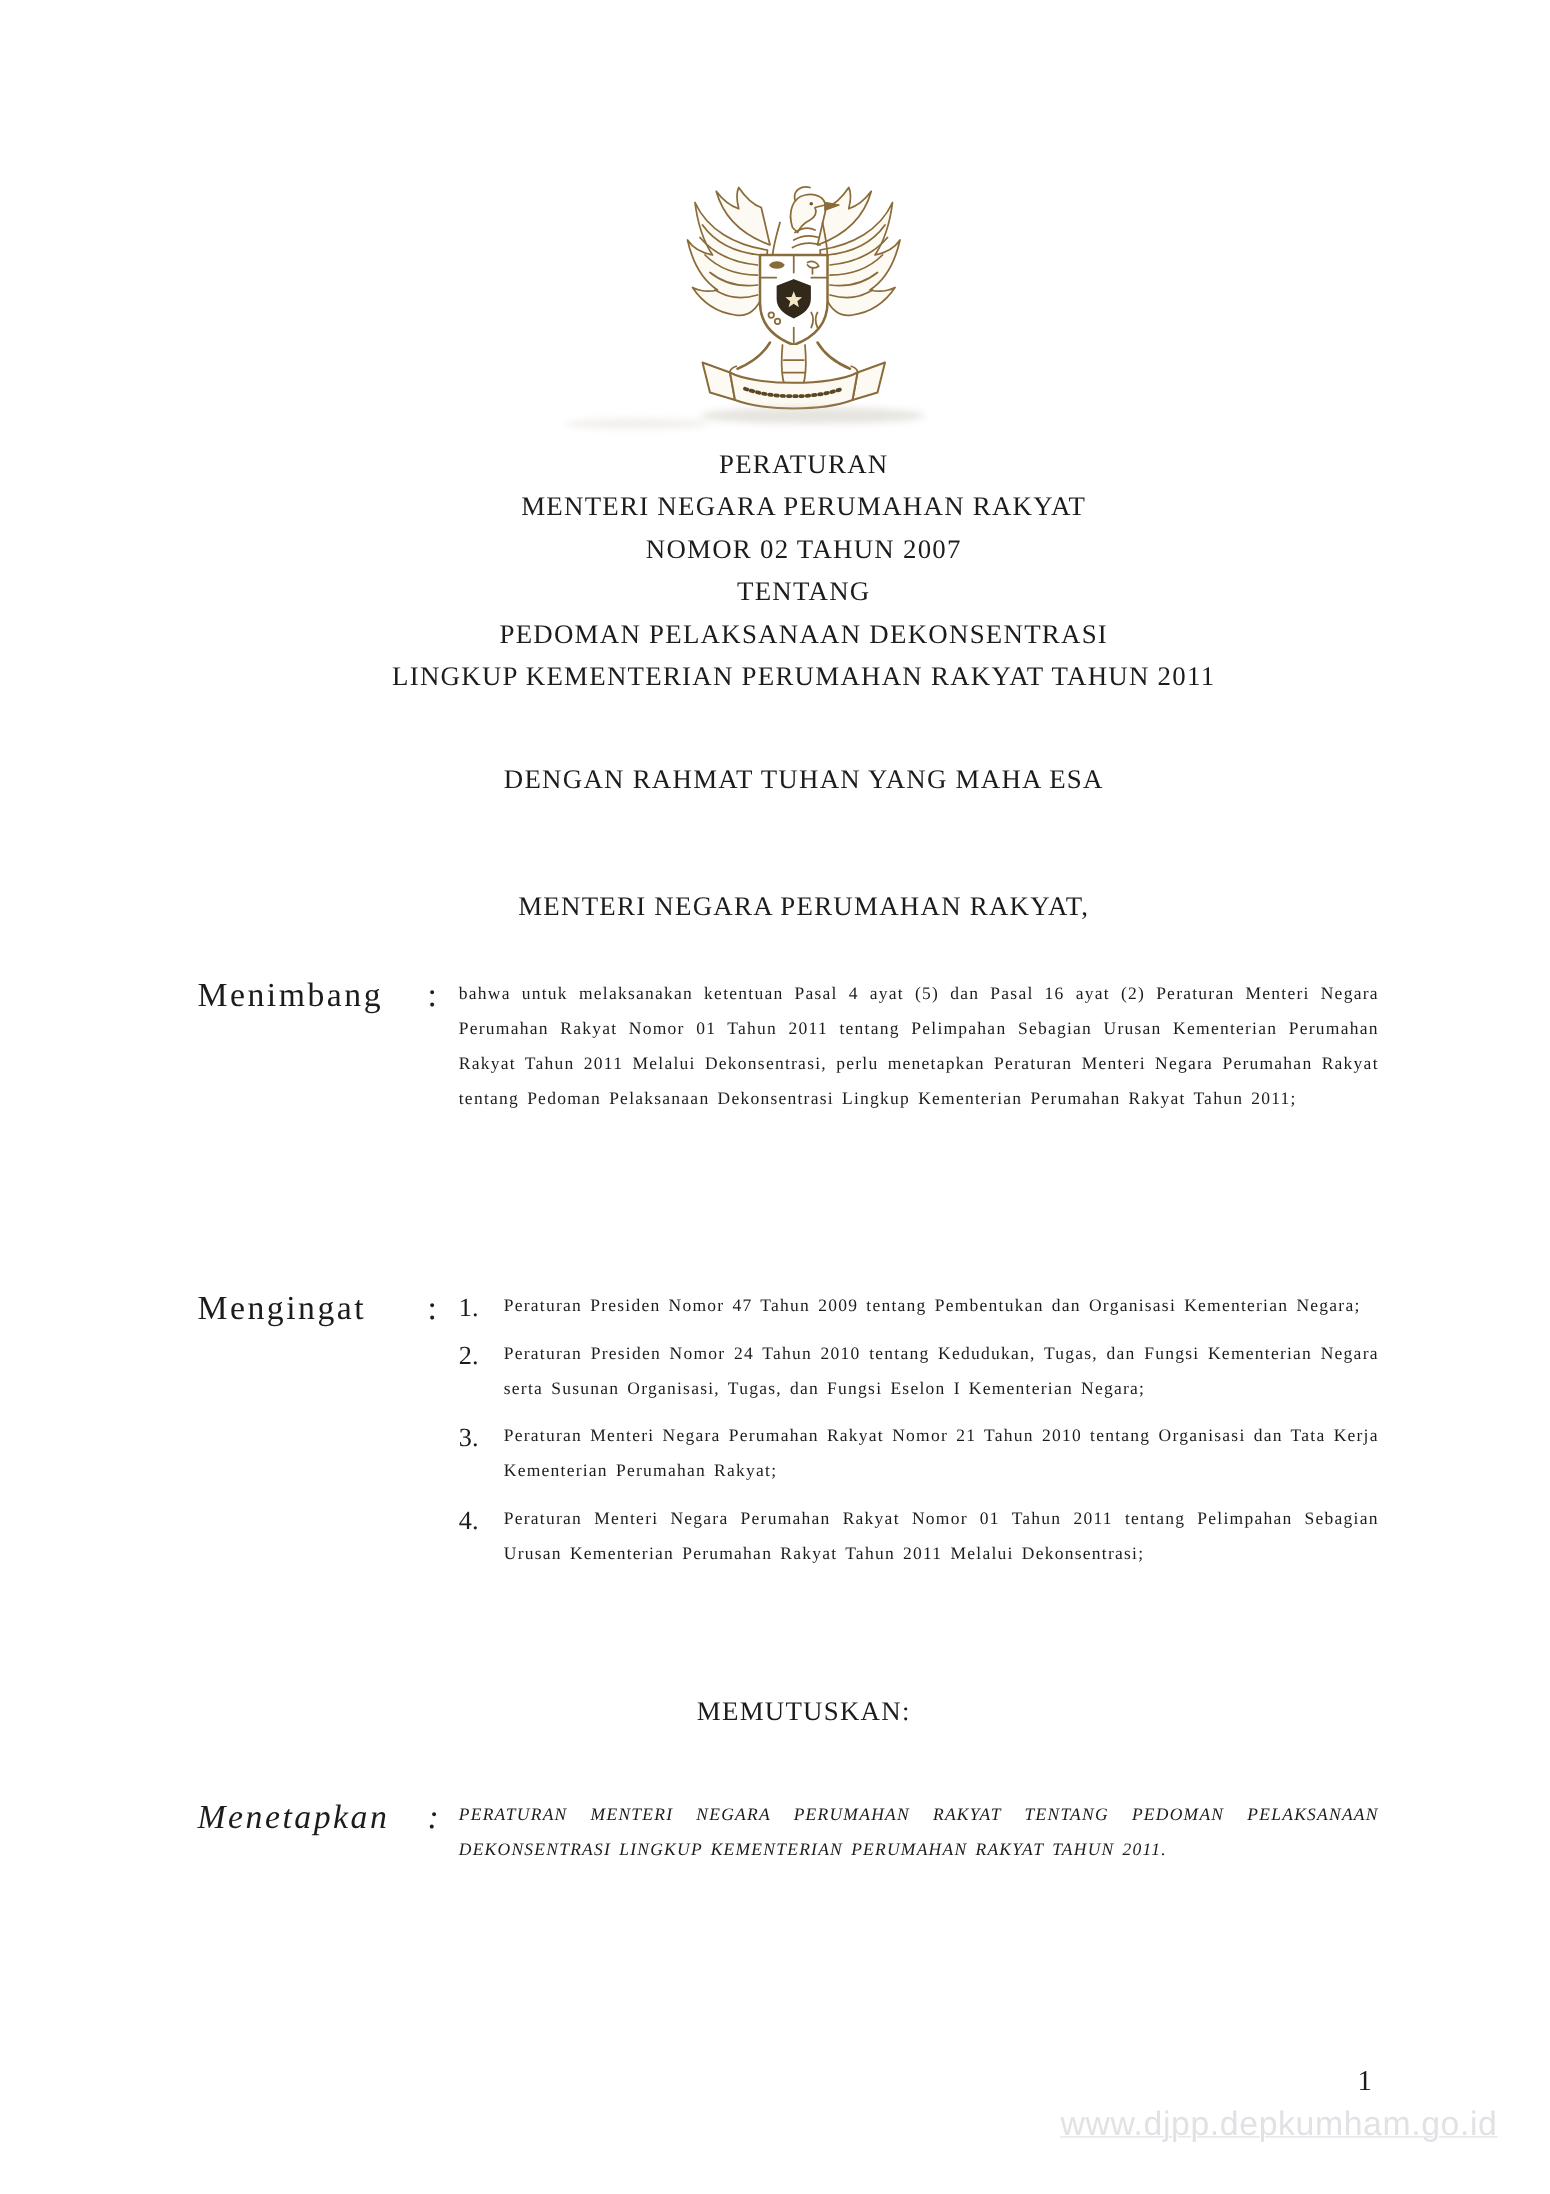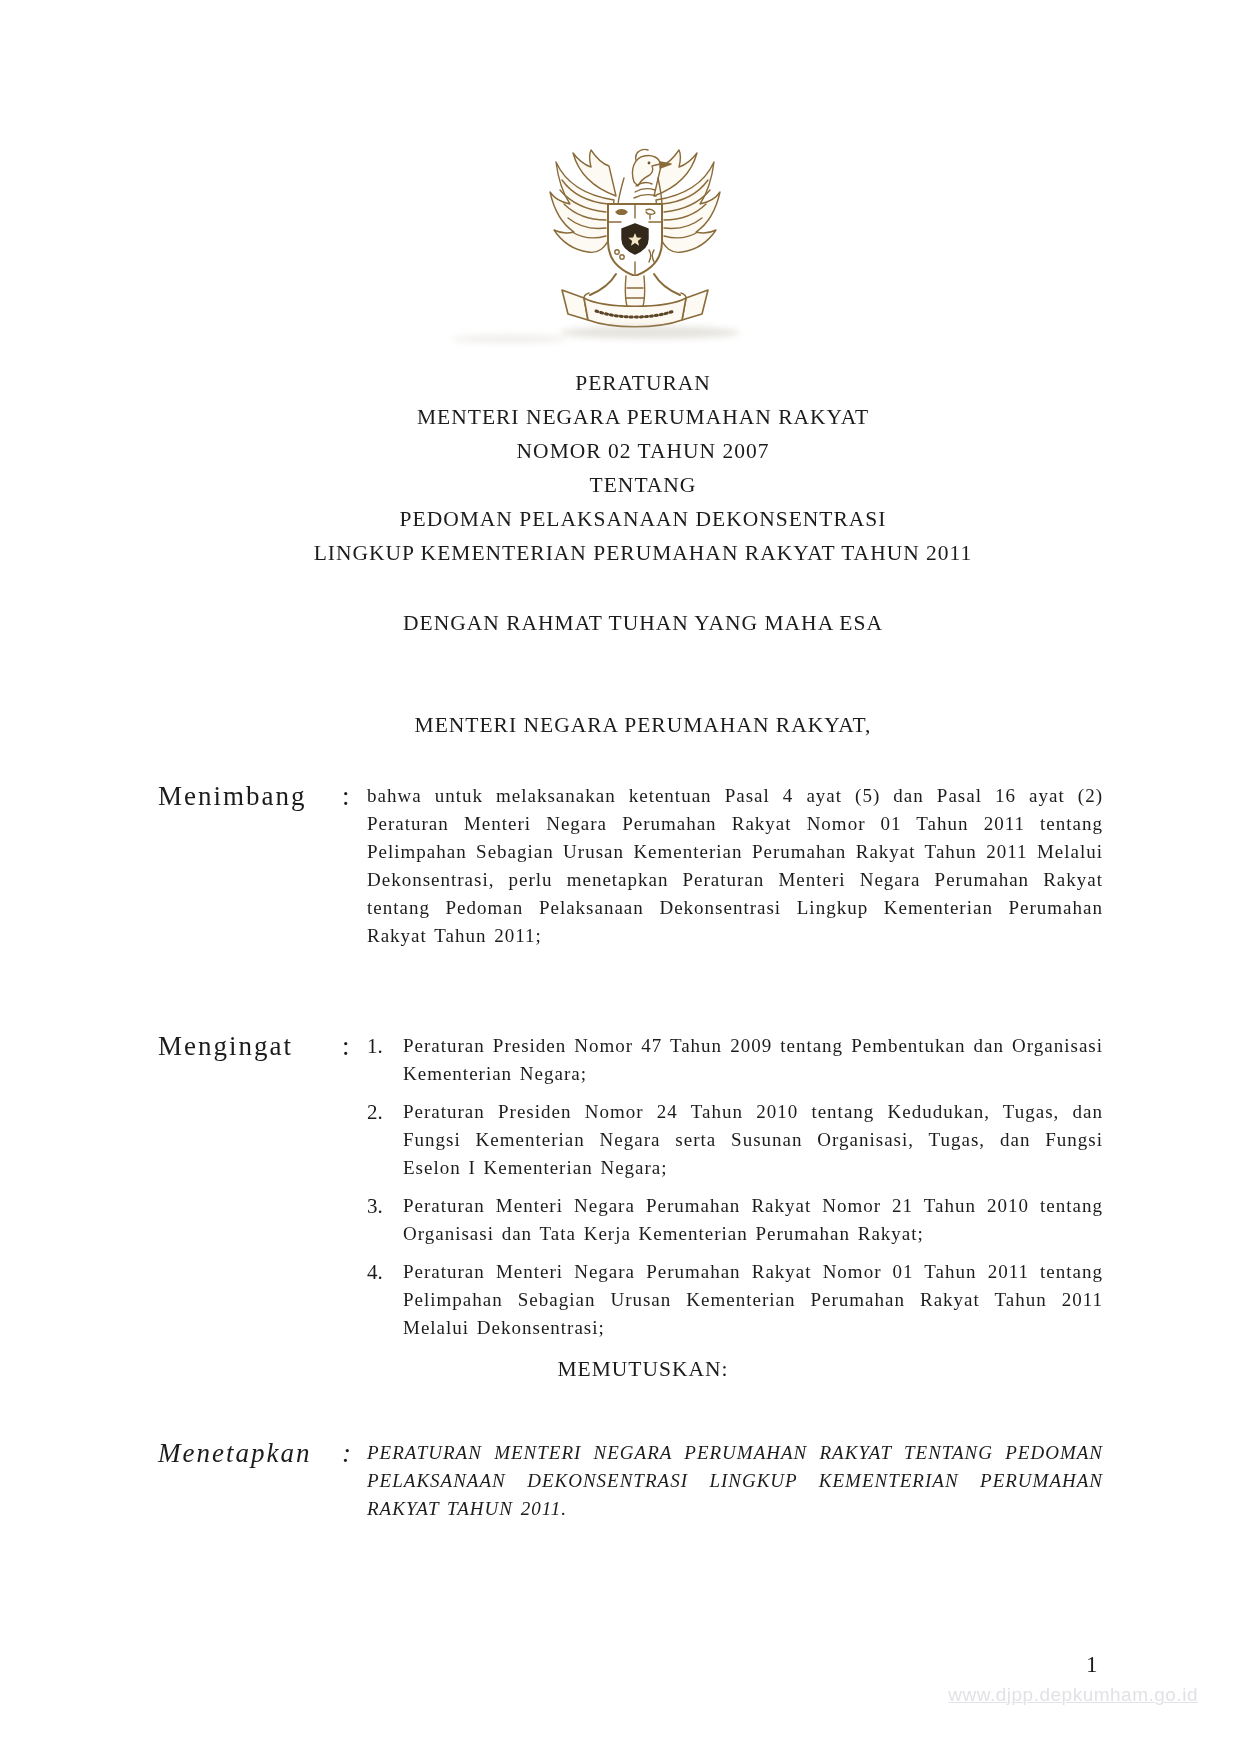"PERATURAN" .title-block { top: 366px -> 354px }
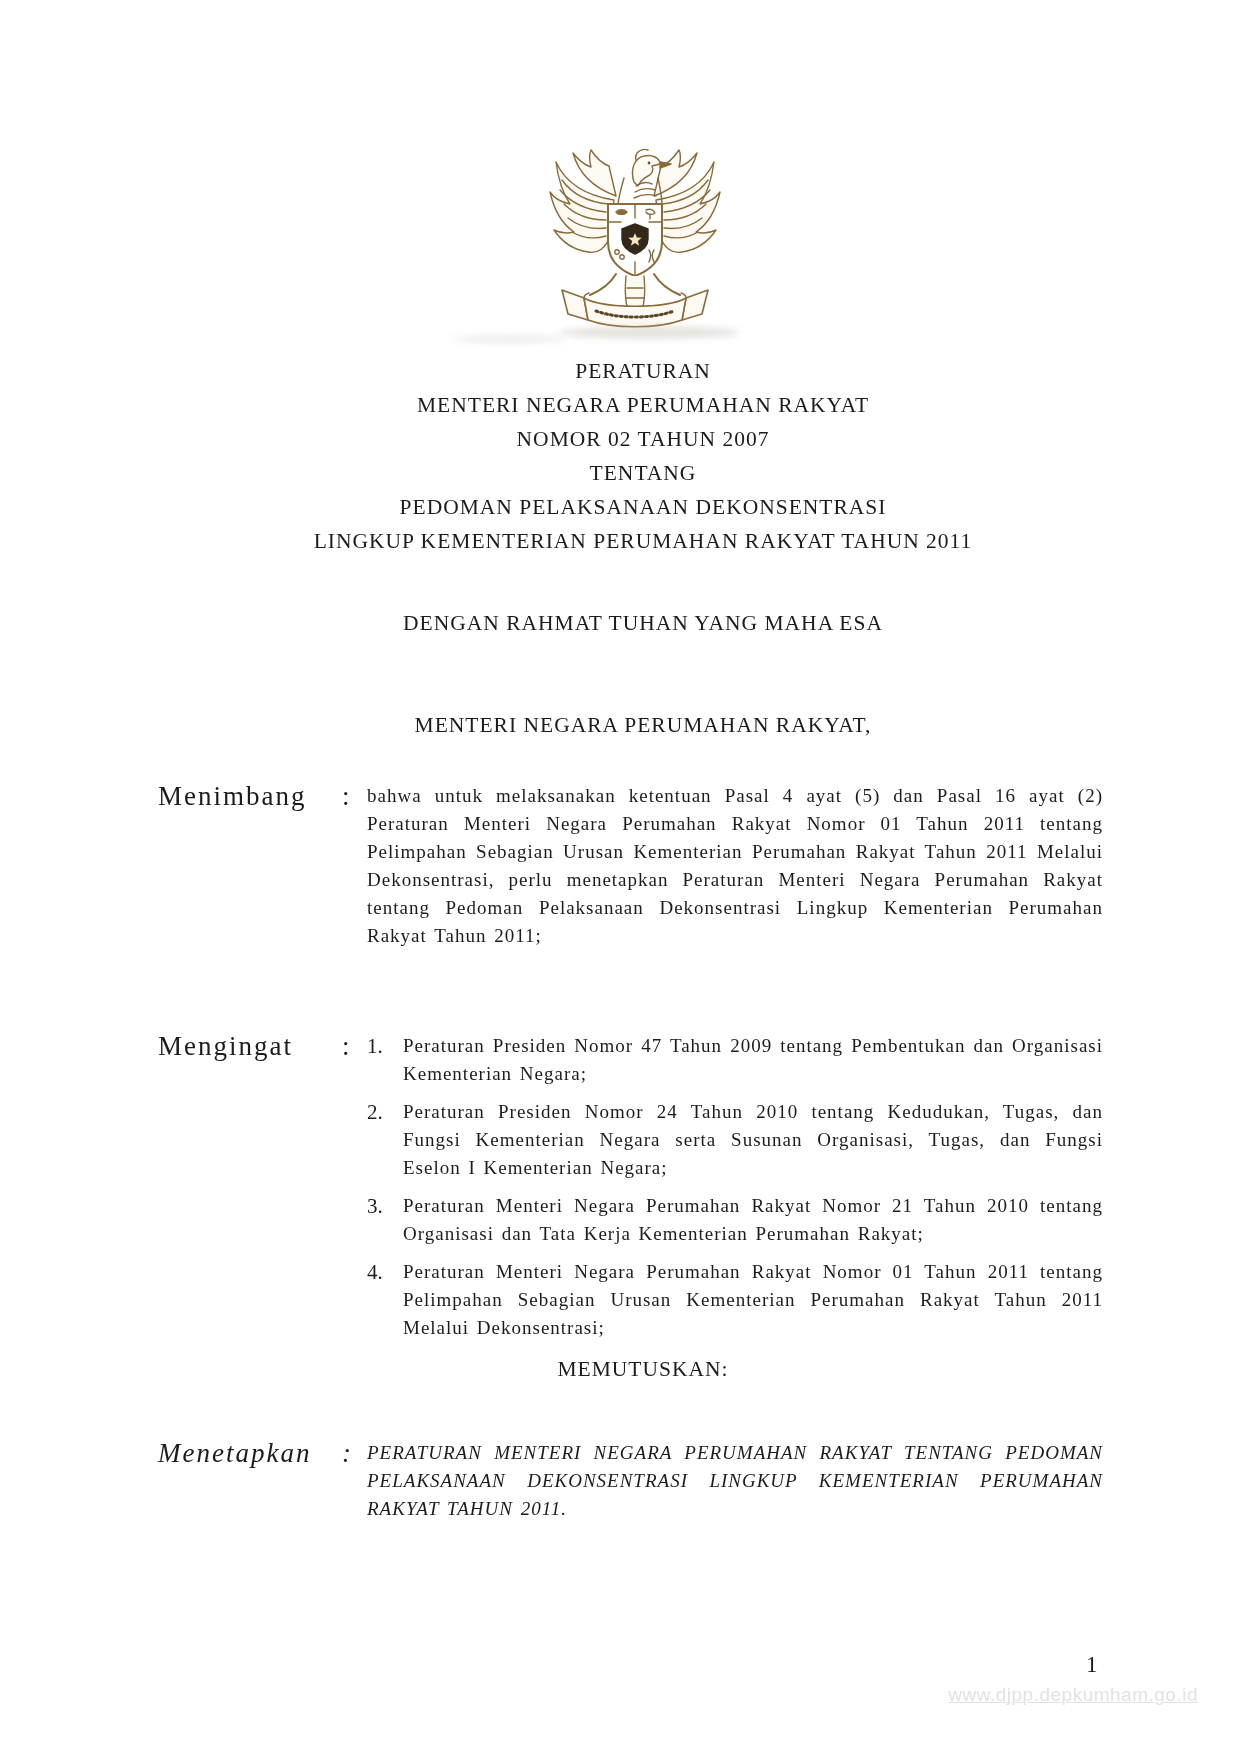"bahwa untuk melaksanakan ketentuan Pasal" .body-text { font-size: 19px -> 14px }
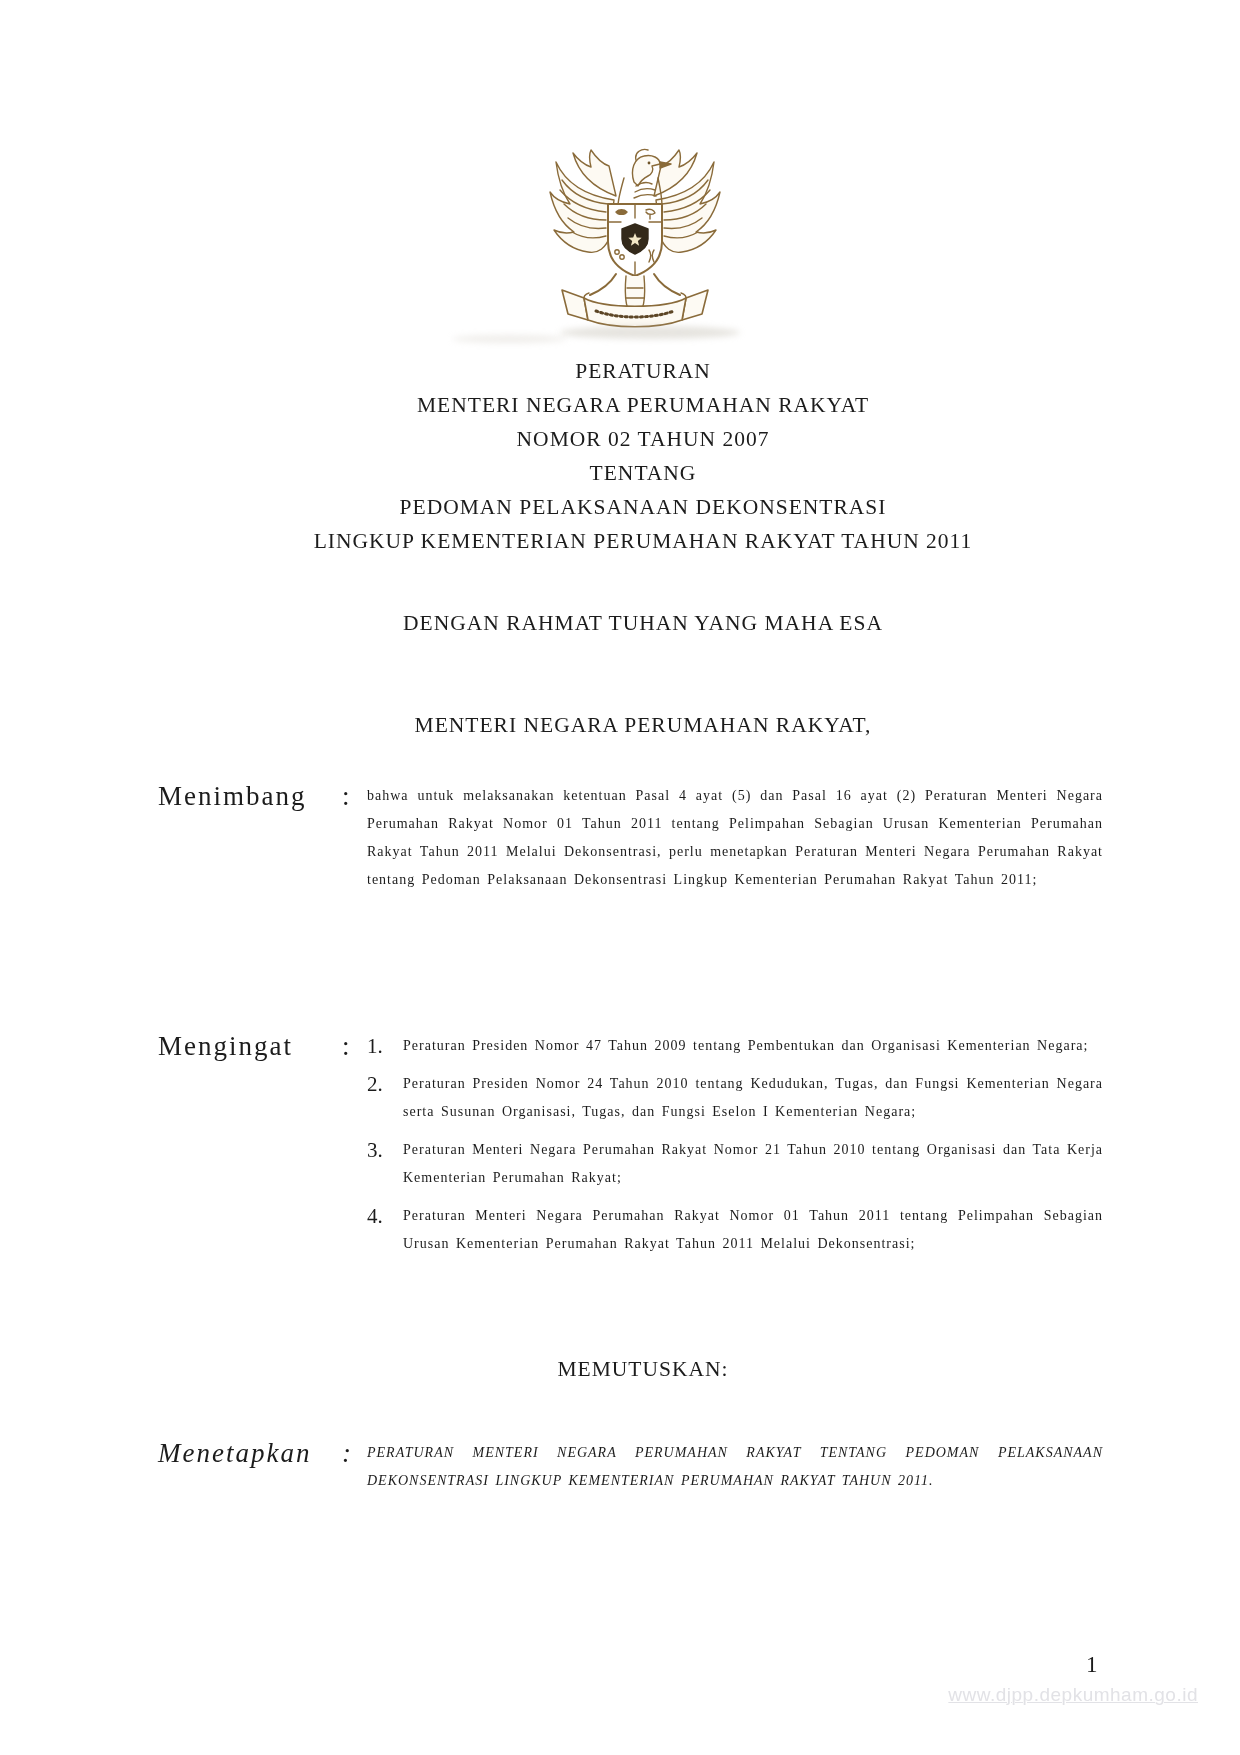"www.djpp.depkumham.go.id" .watermark { font-size: 19px -> 27px }
